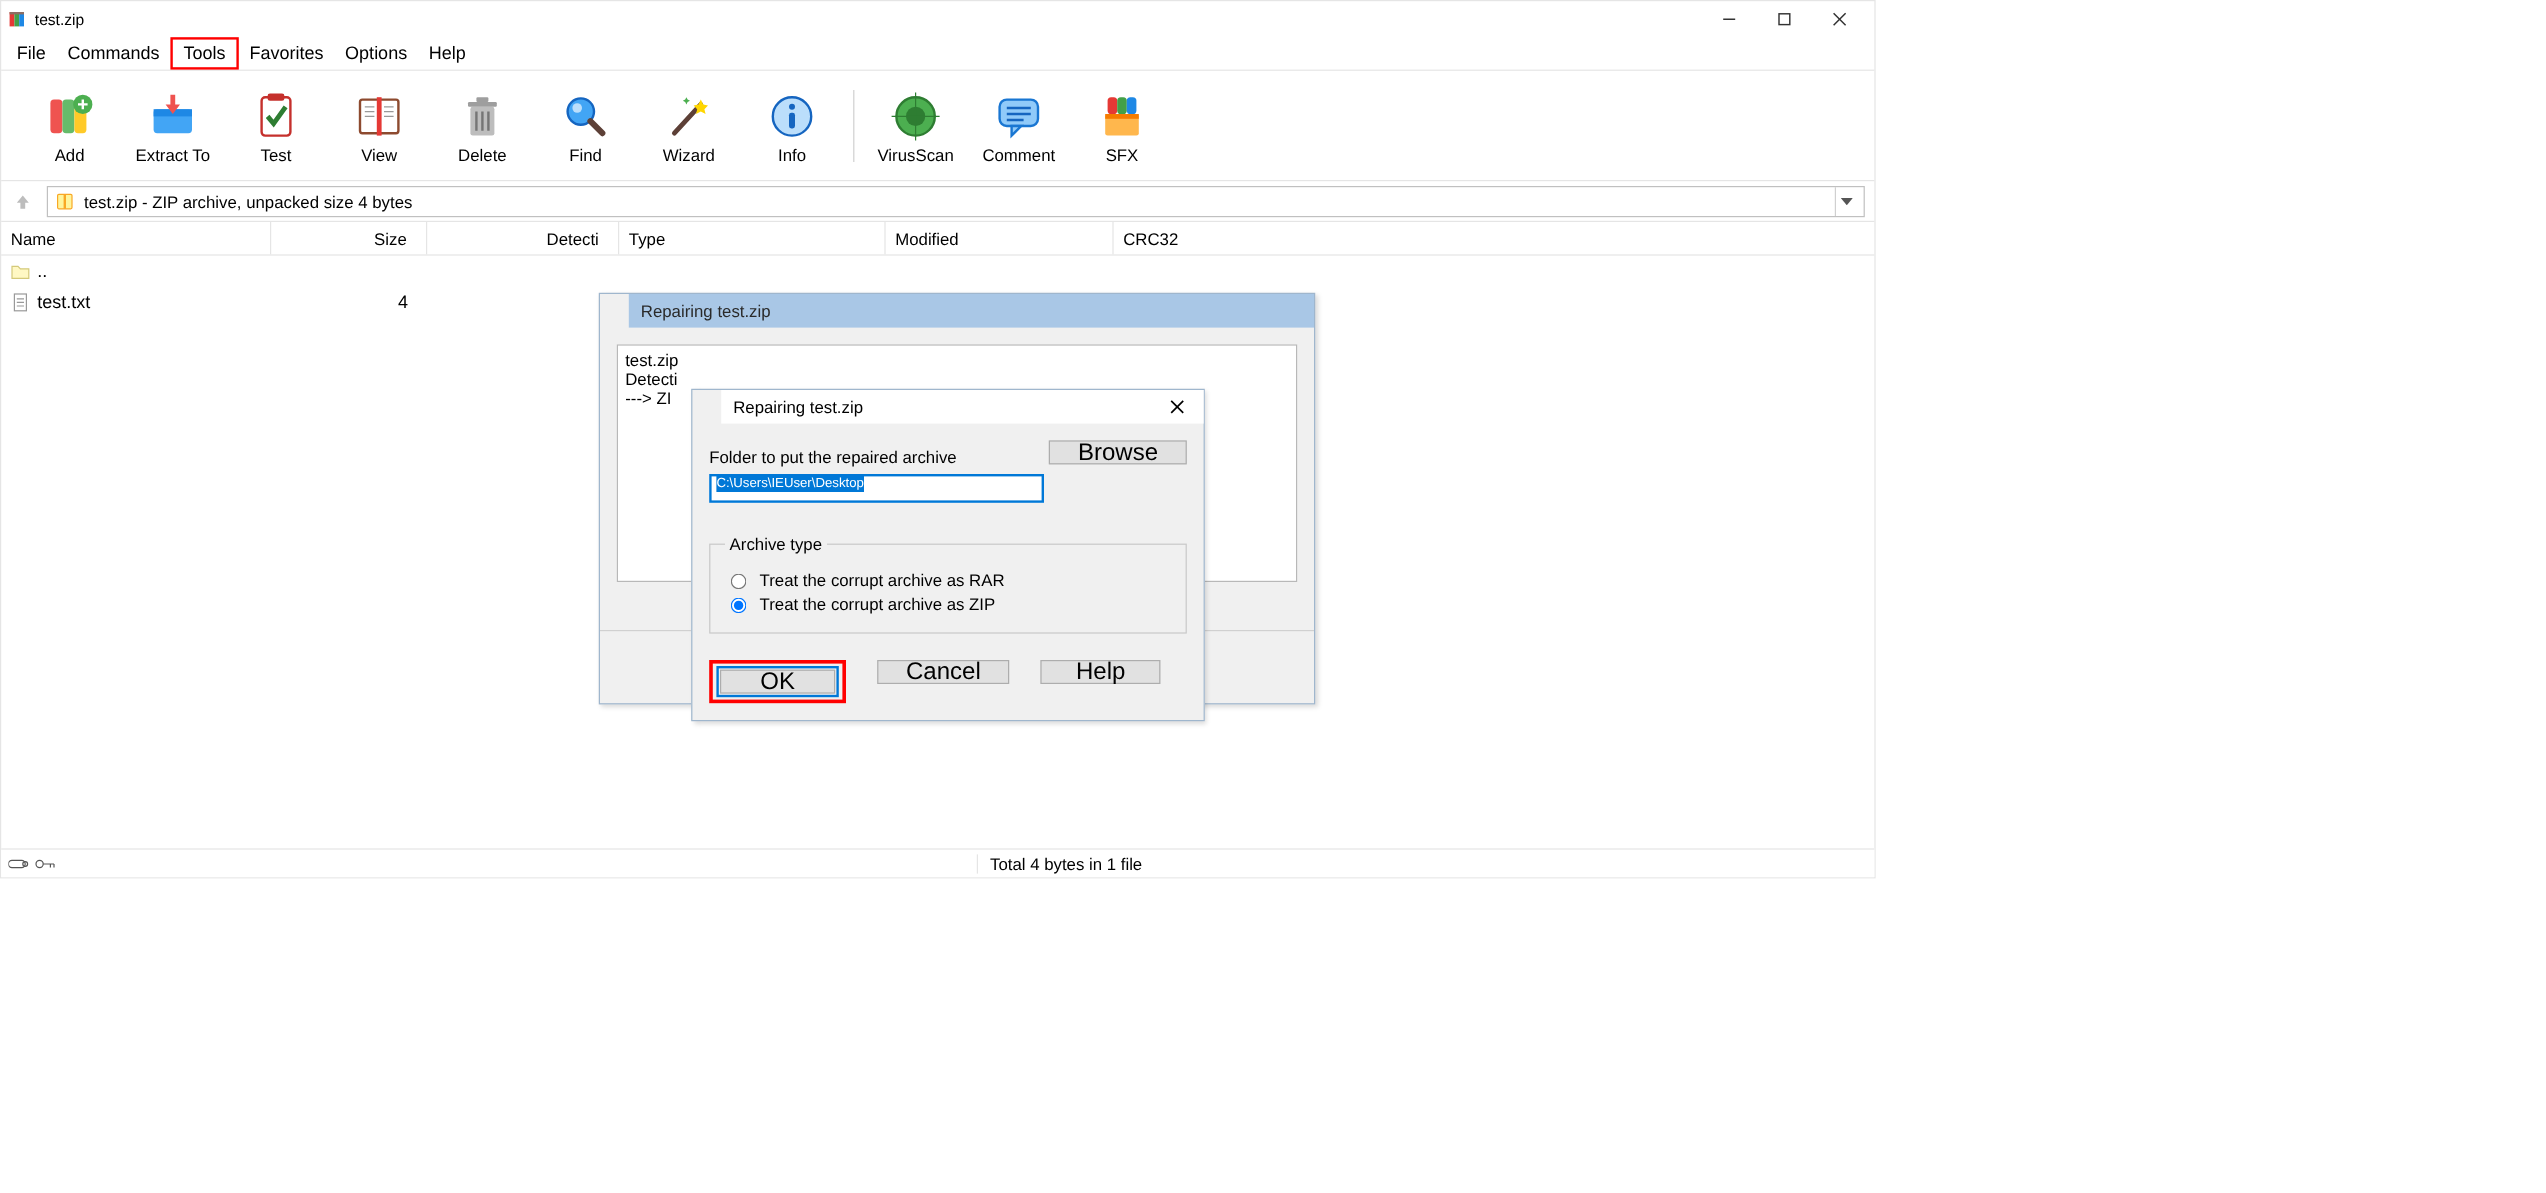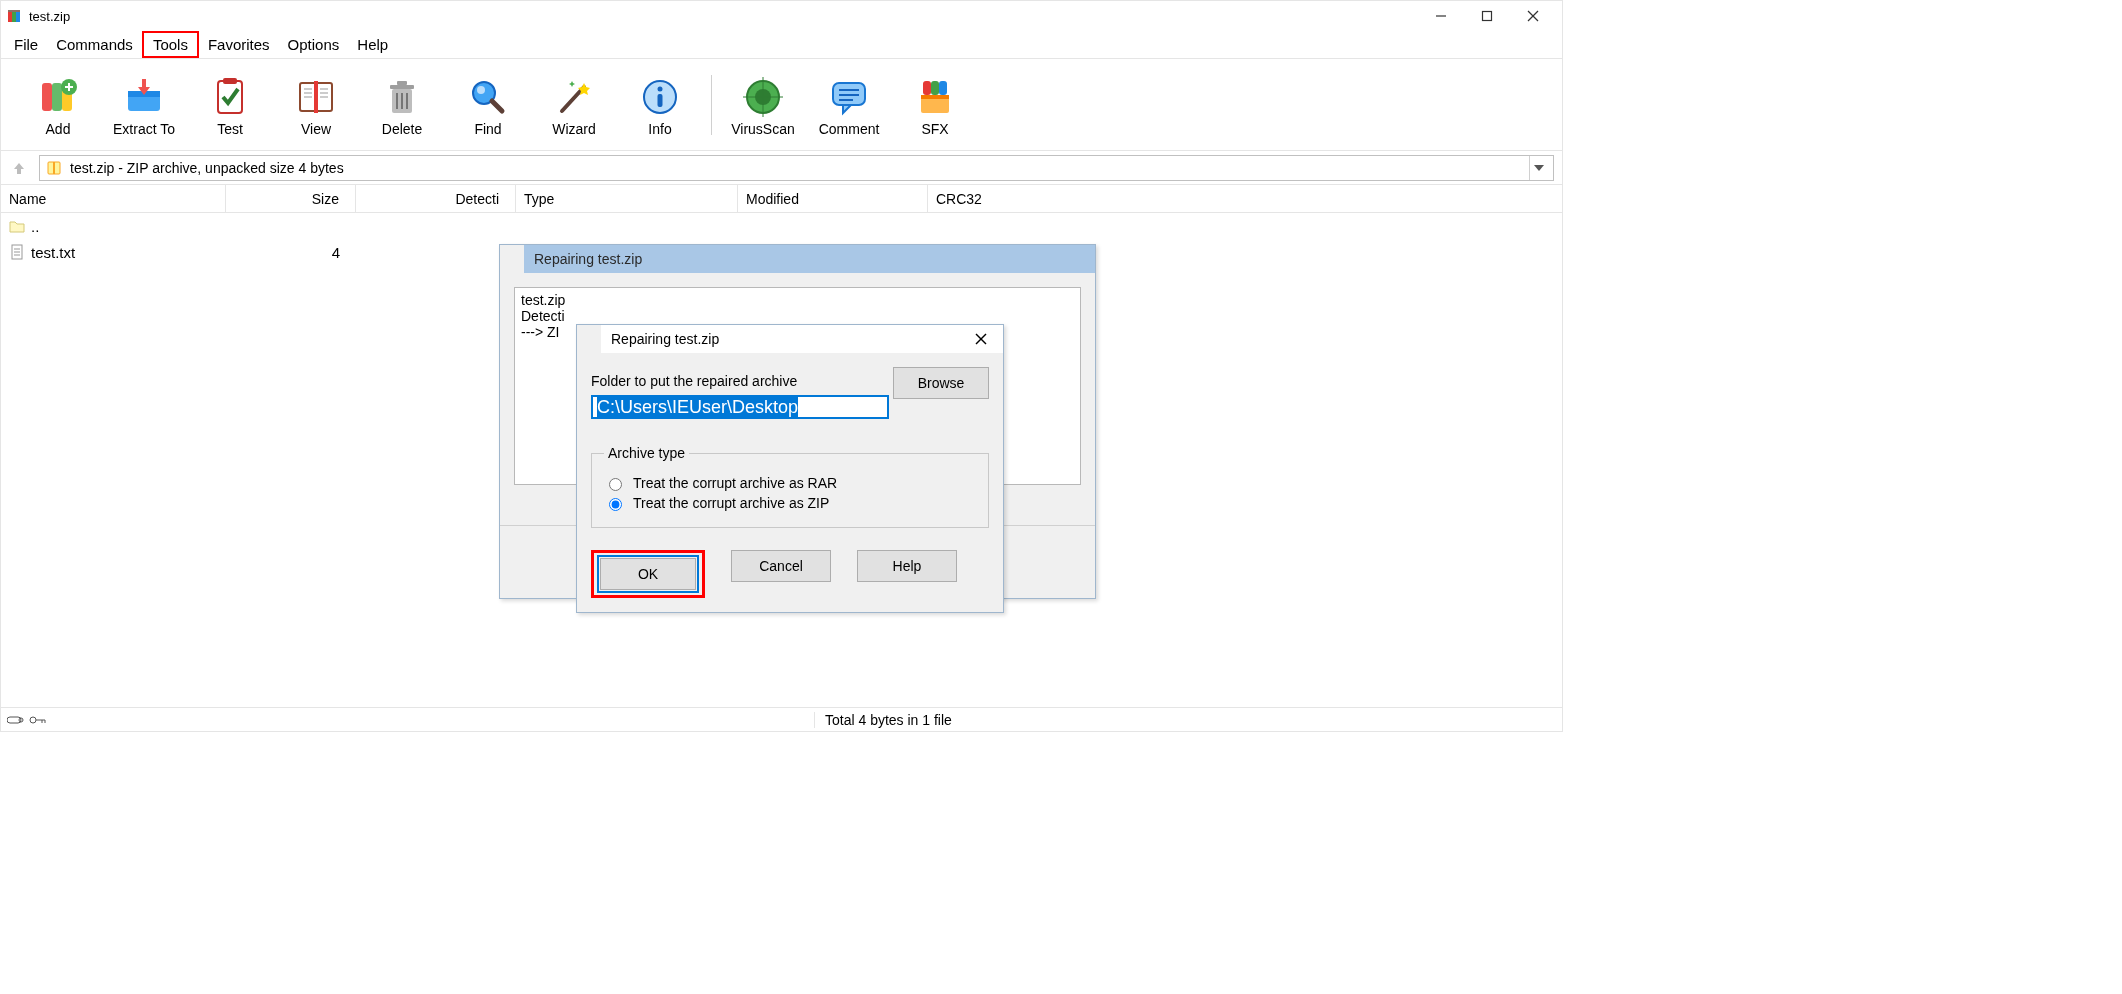"Browse" .btn { font-size: 14px -> 20px; height: 32px -> 20px }
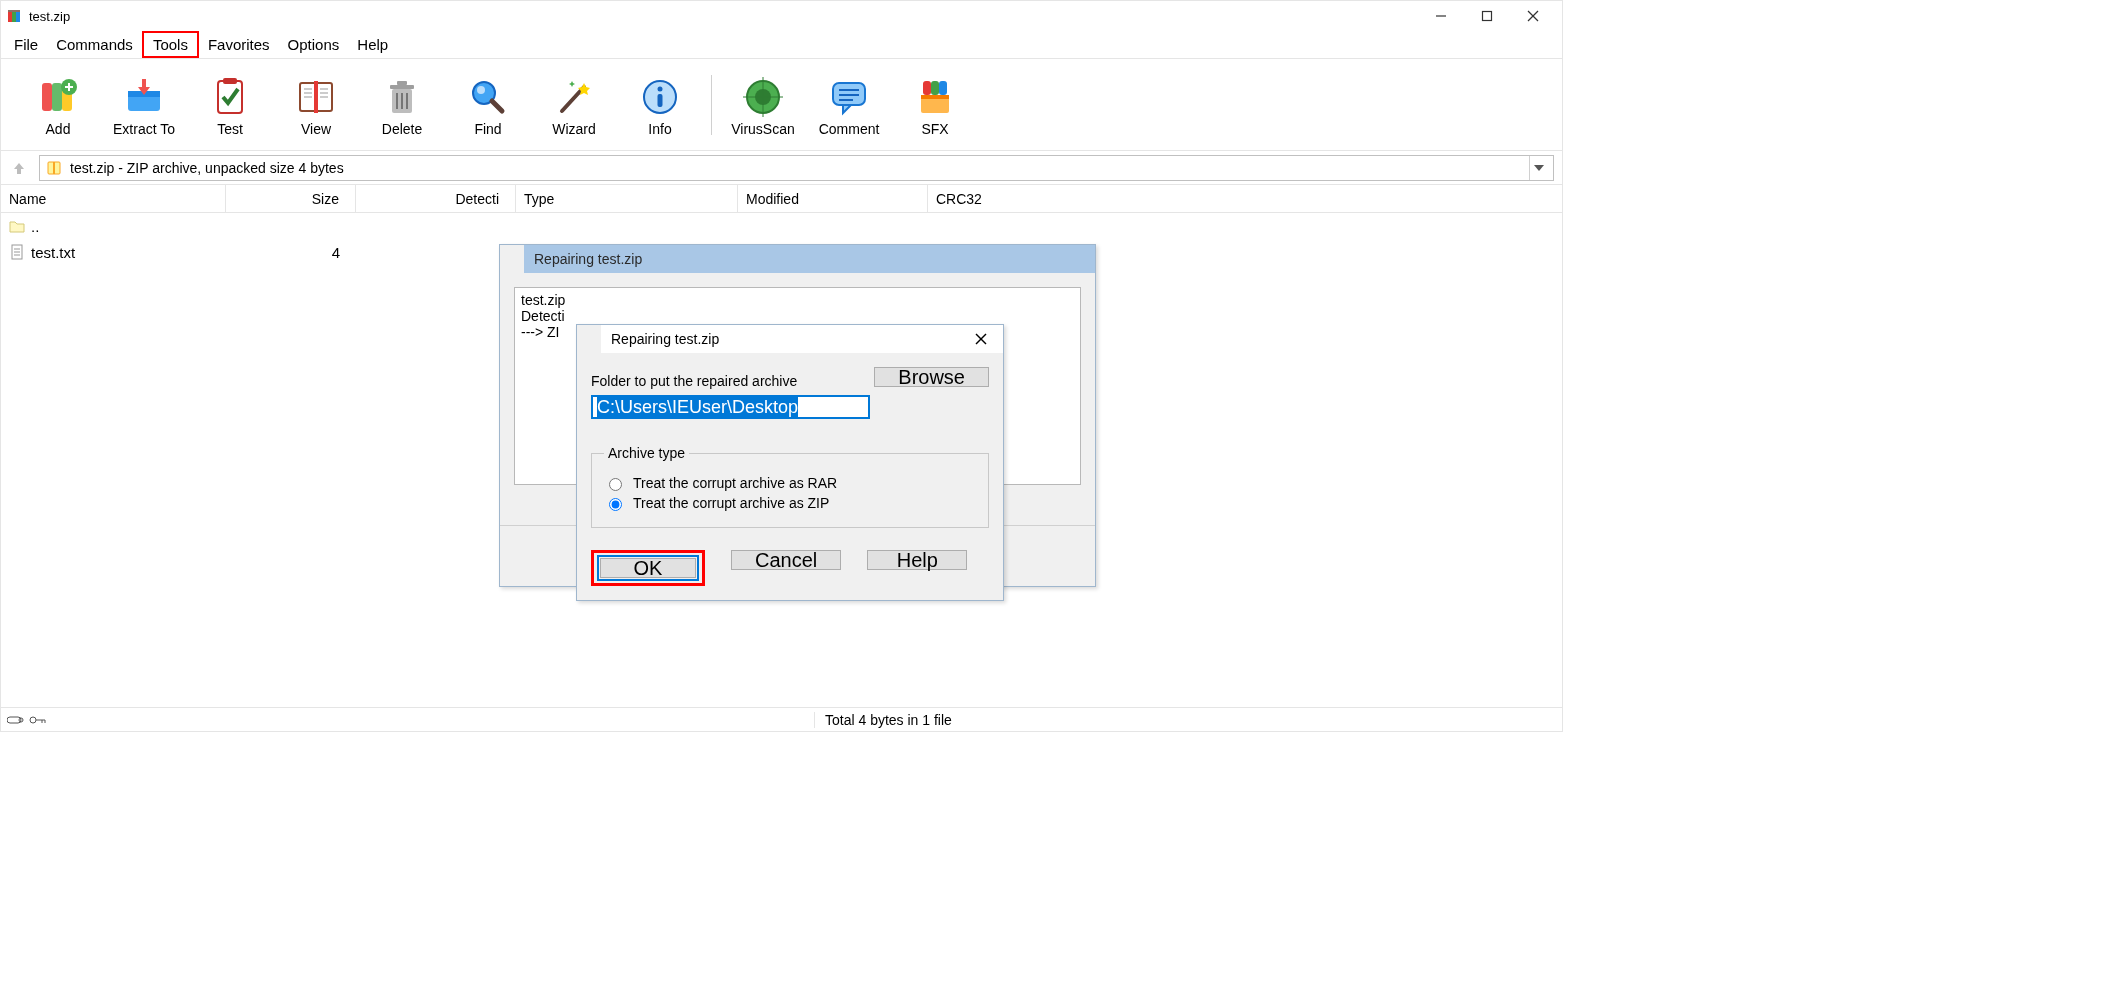"C:\Users\IEUser\Desktop" .text-input { font-size: 18px -> 11px }
